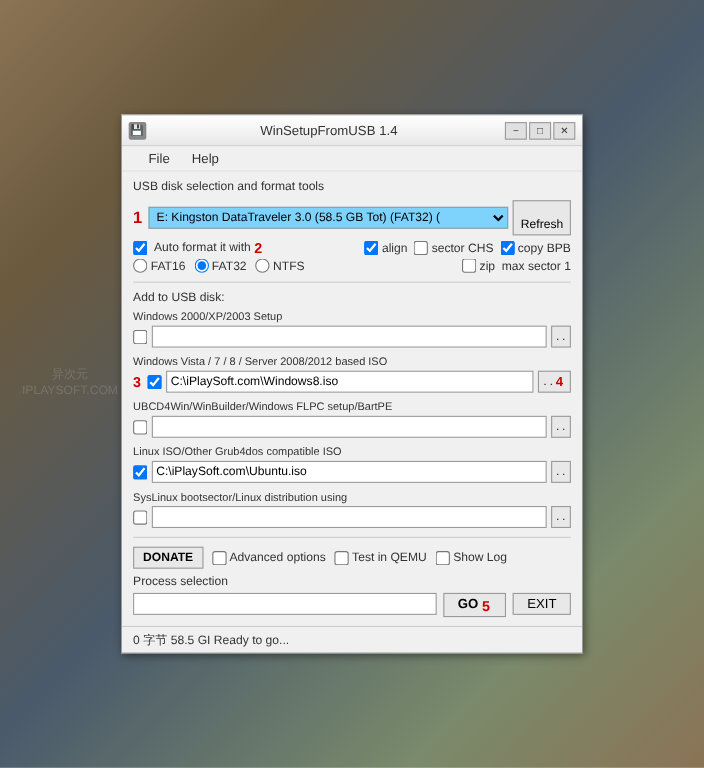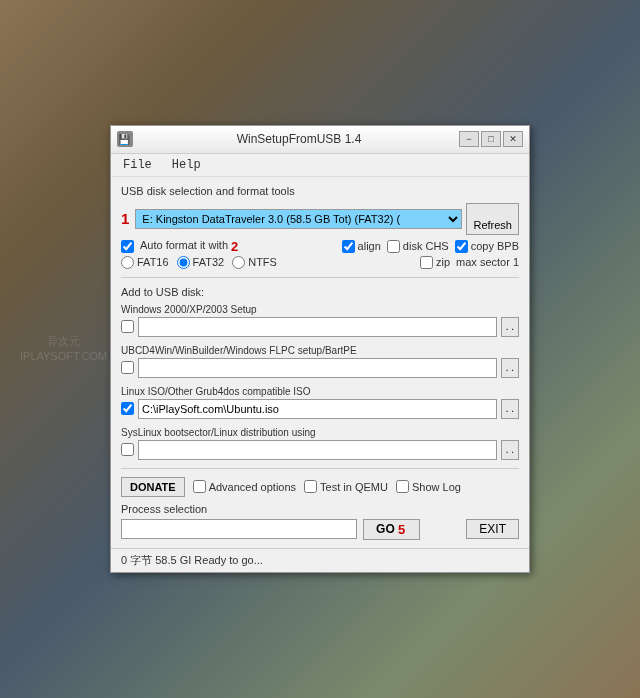"File" .menubar { font-family: Liberation Mono, monospace -> none; padding: 2px 8px -> 2px 20px }
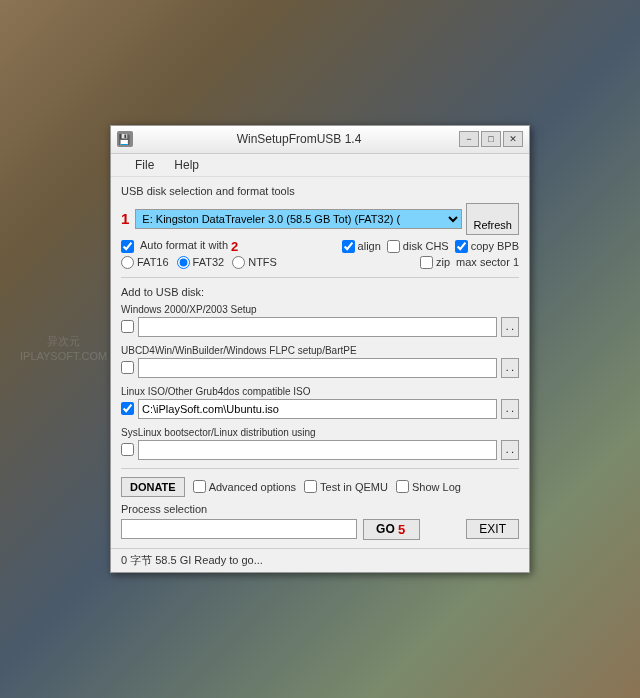"disk CHS" label.checkbox-label { text: disk -> sector }
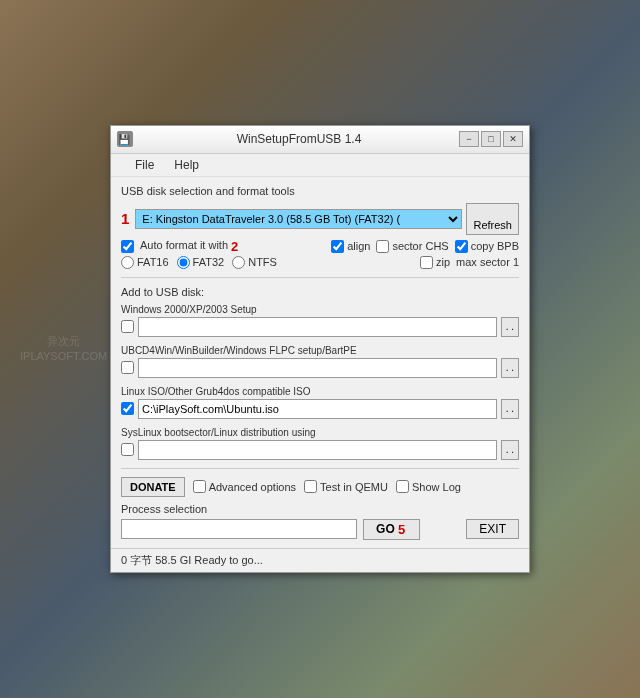"Windows Vista / 7 /" div.iso-entry { html: none -> <div> <div> <span>Windows Vista / 7 / 8 / Server 2008/2012 based ISO</span> </div> <div> <span>3</span> <input> <input> <button>. . <span>4</span></button> </div> </div> }
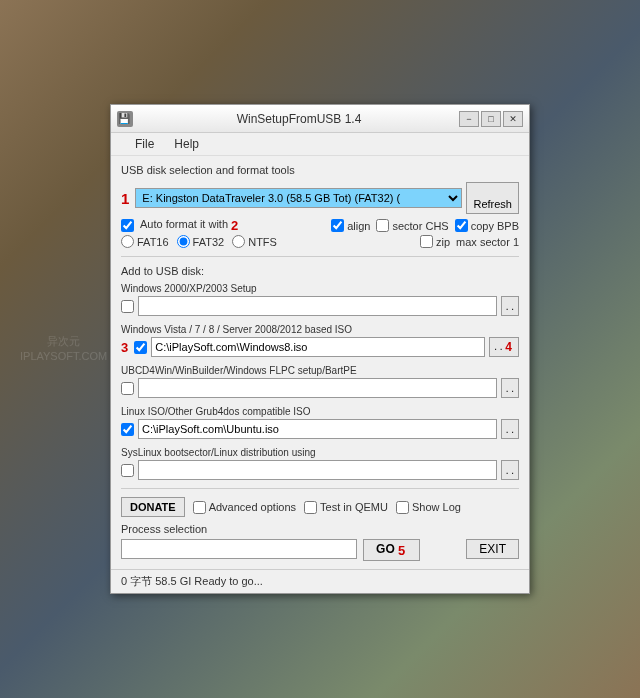"EXIT" .exit-btn { margin-left: 40px -> none }
